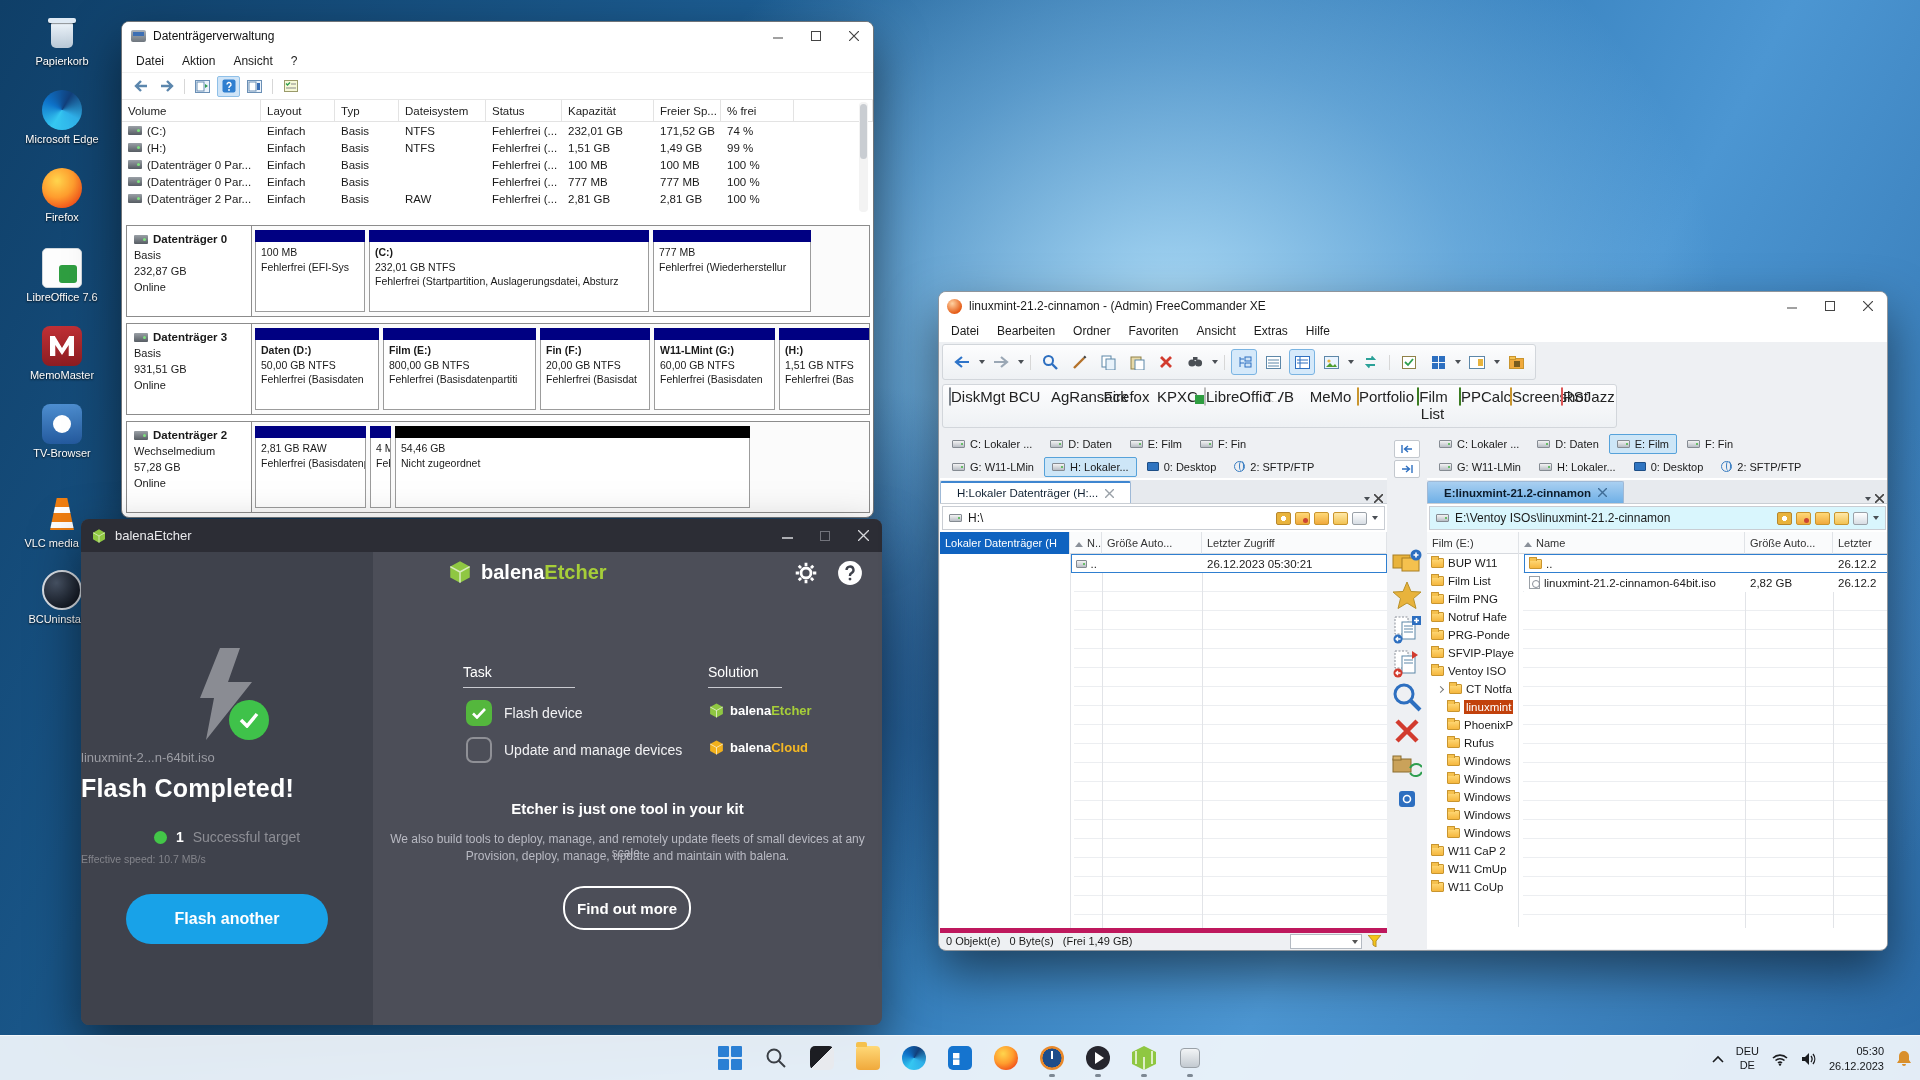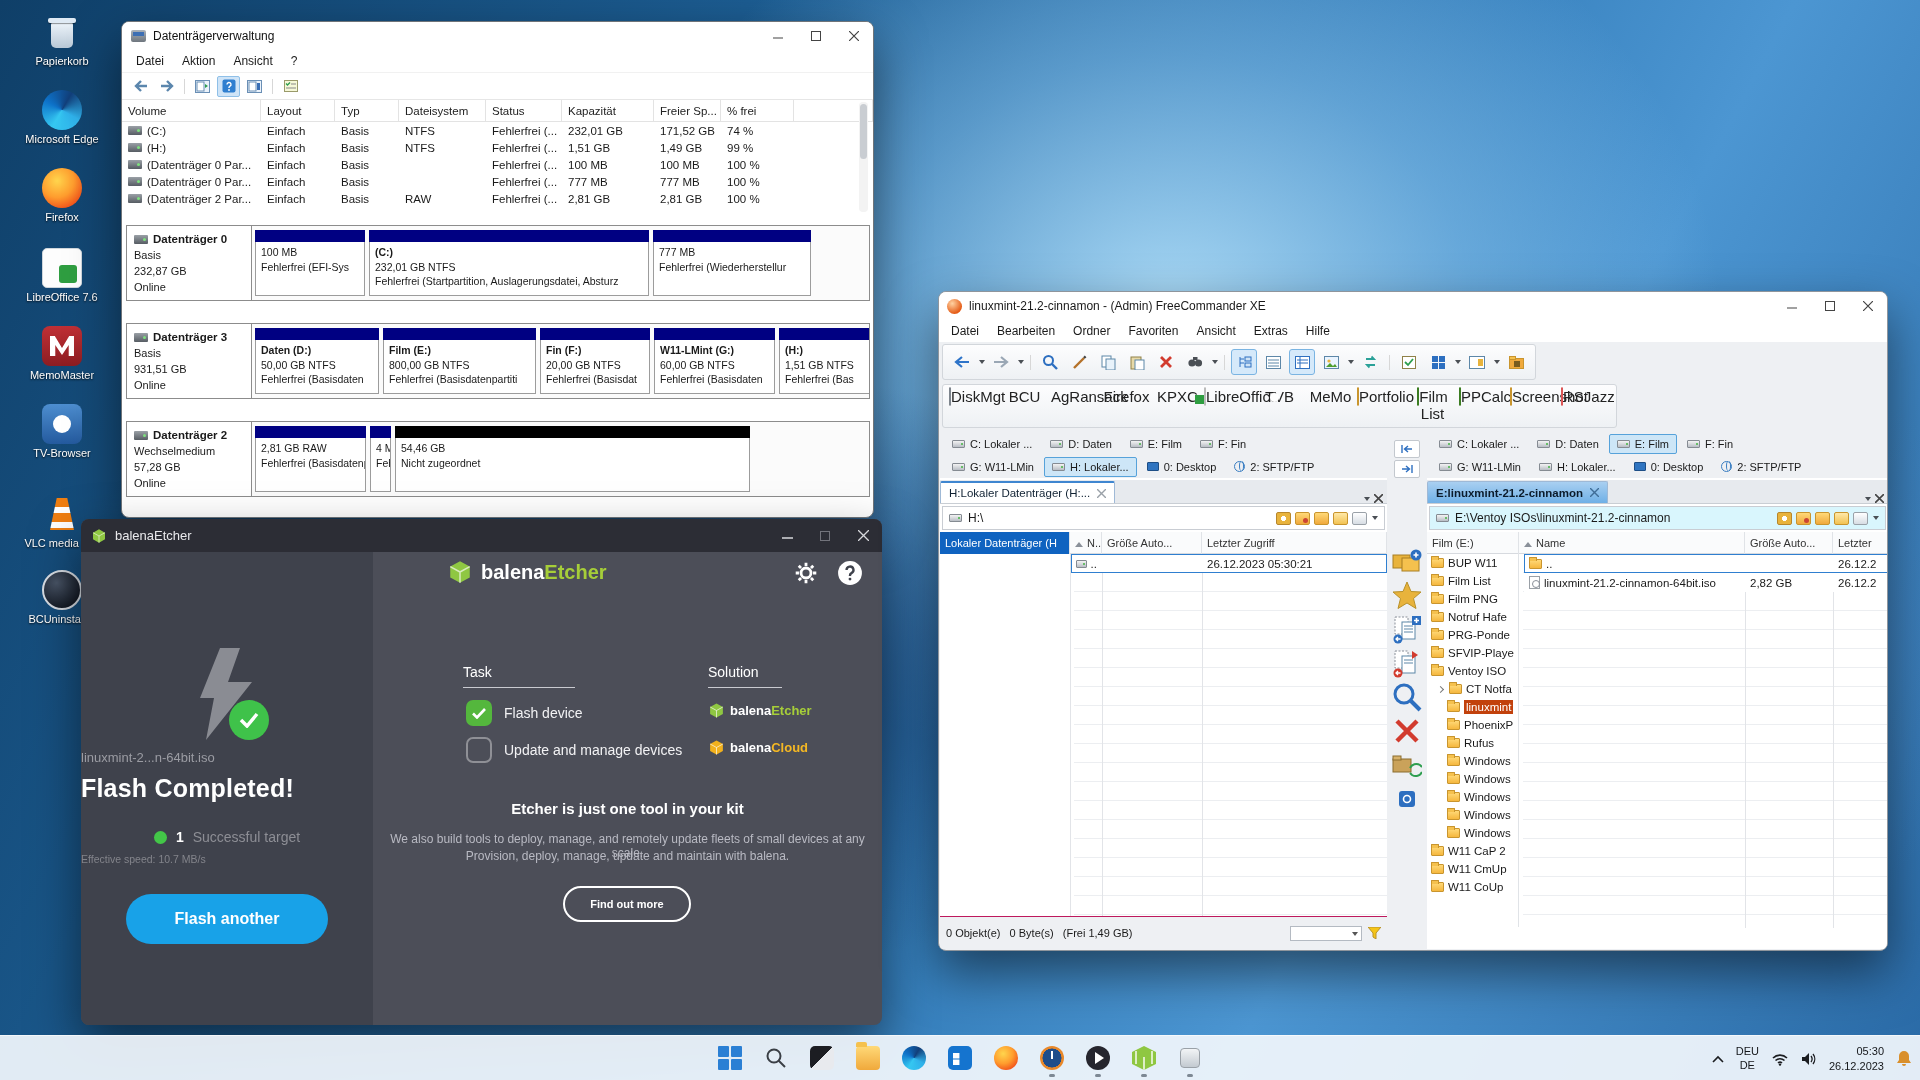"Datenträger 0" .strip { height: 76px -> 92px }
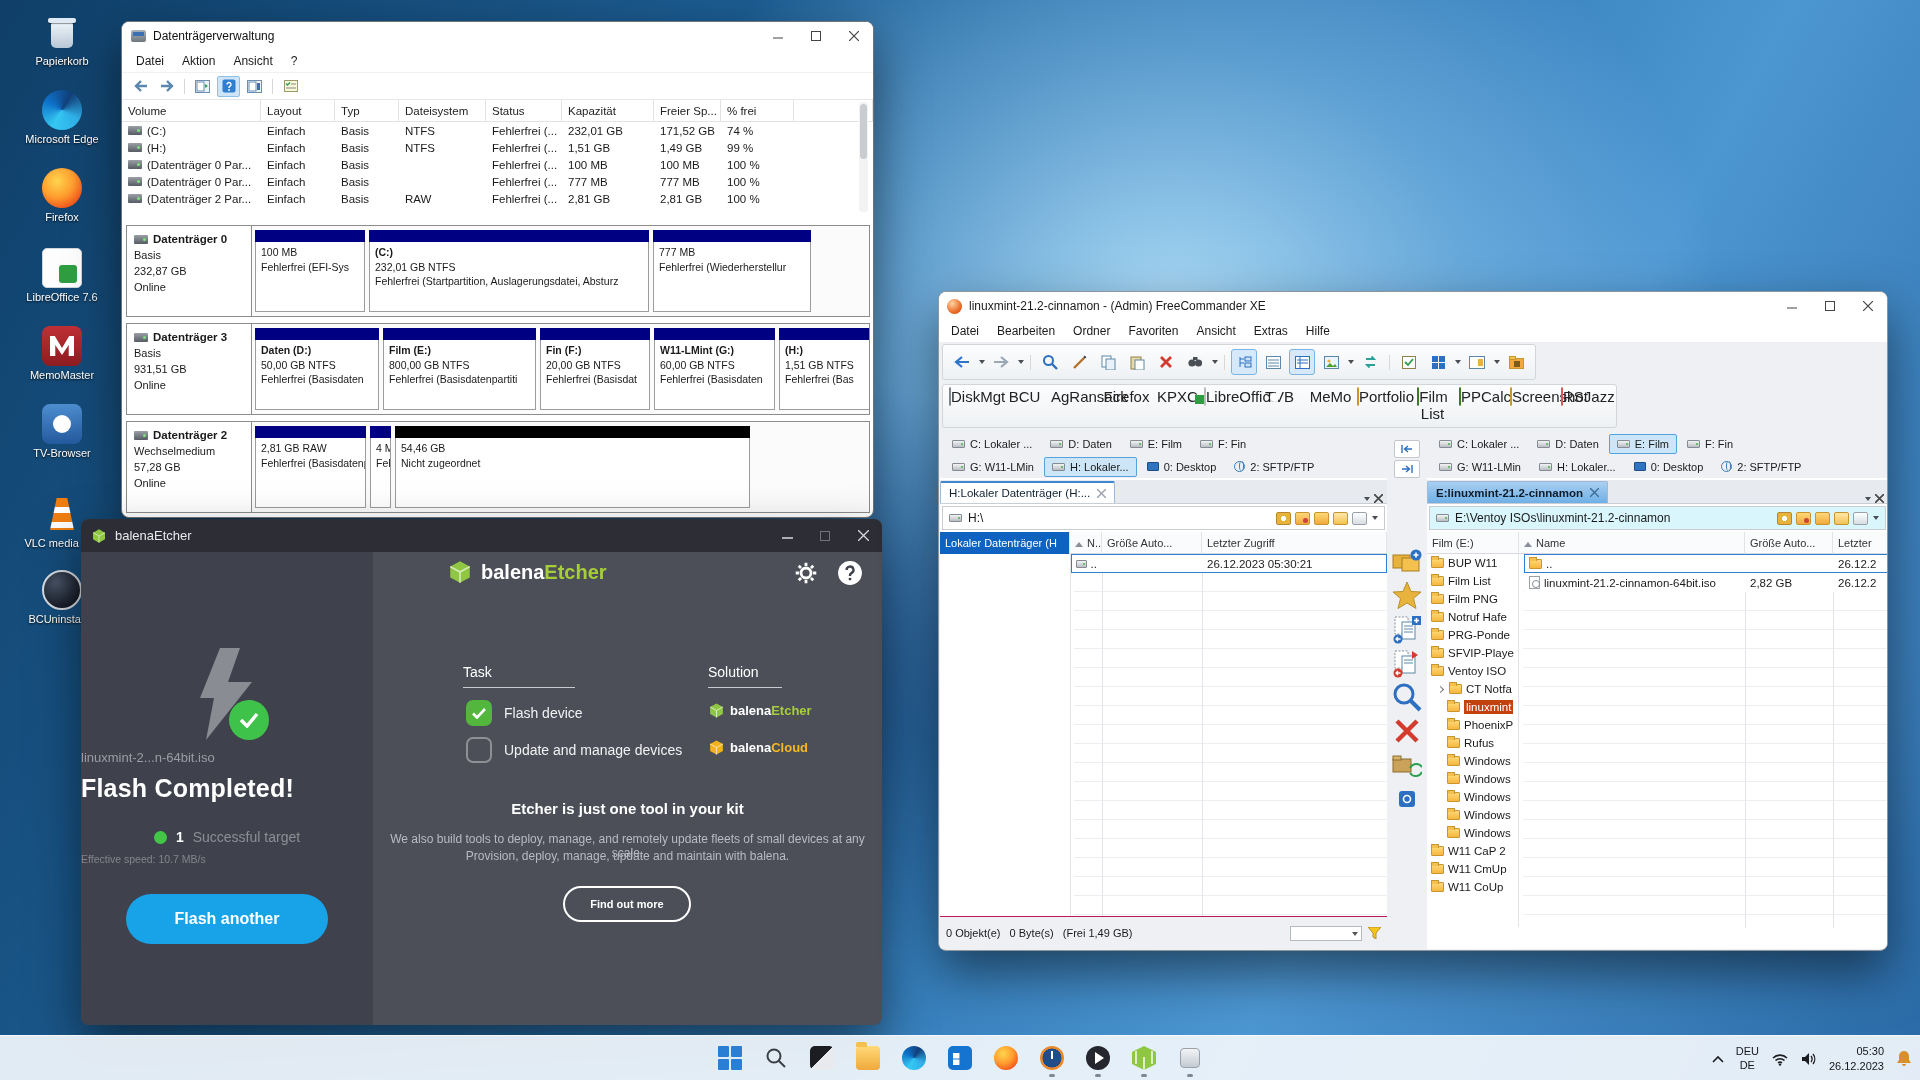"H:Lokaler Datenträger (H:..." .tab { padding: 0 8px -> 0 16px }
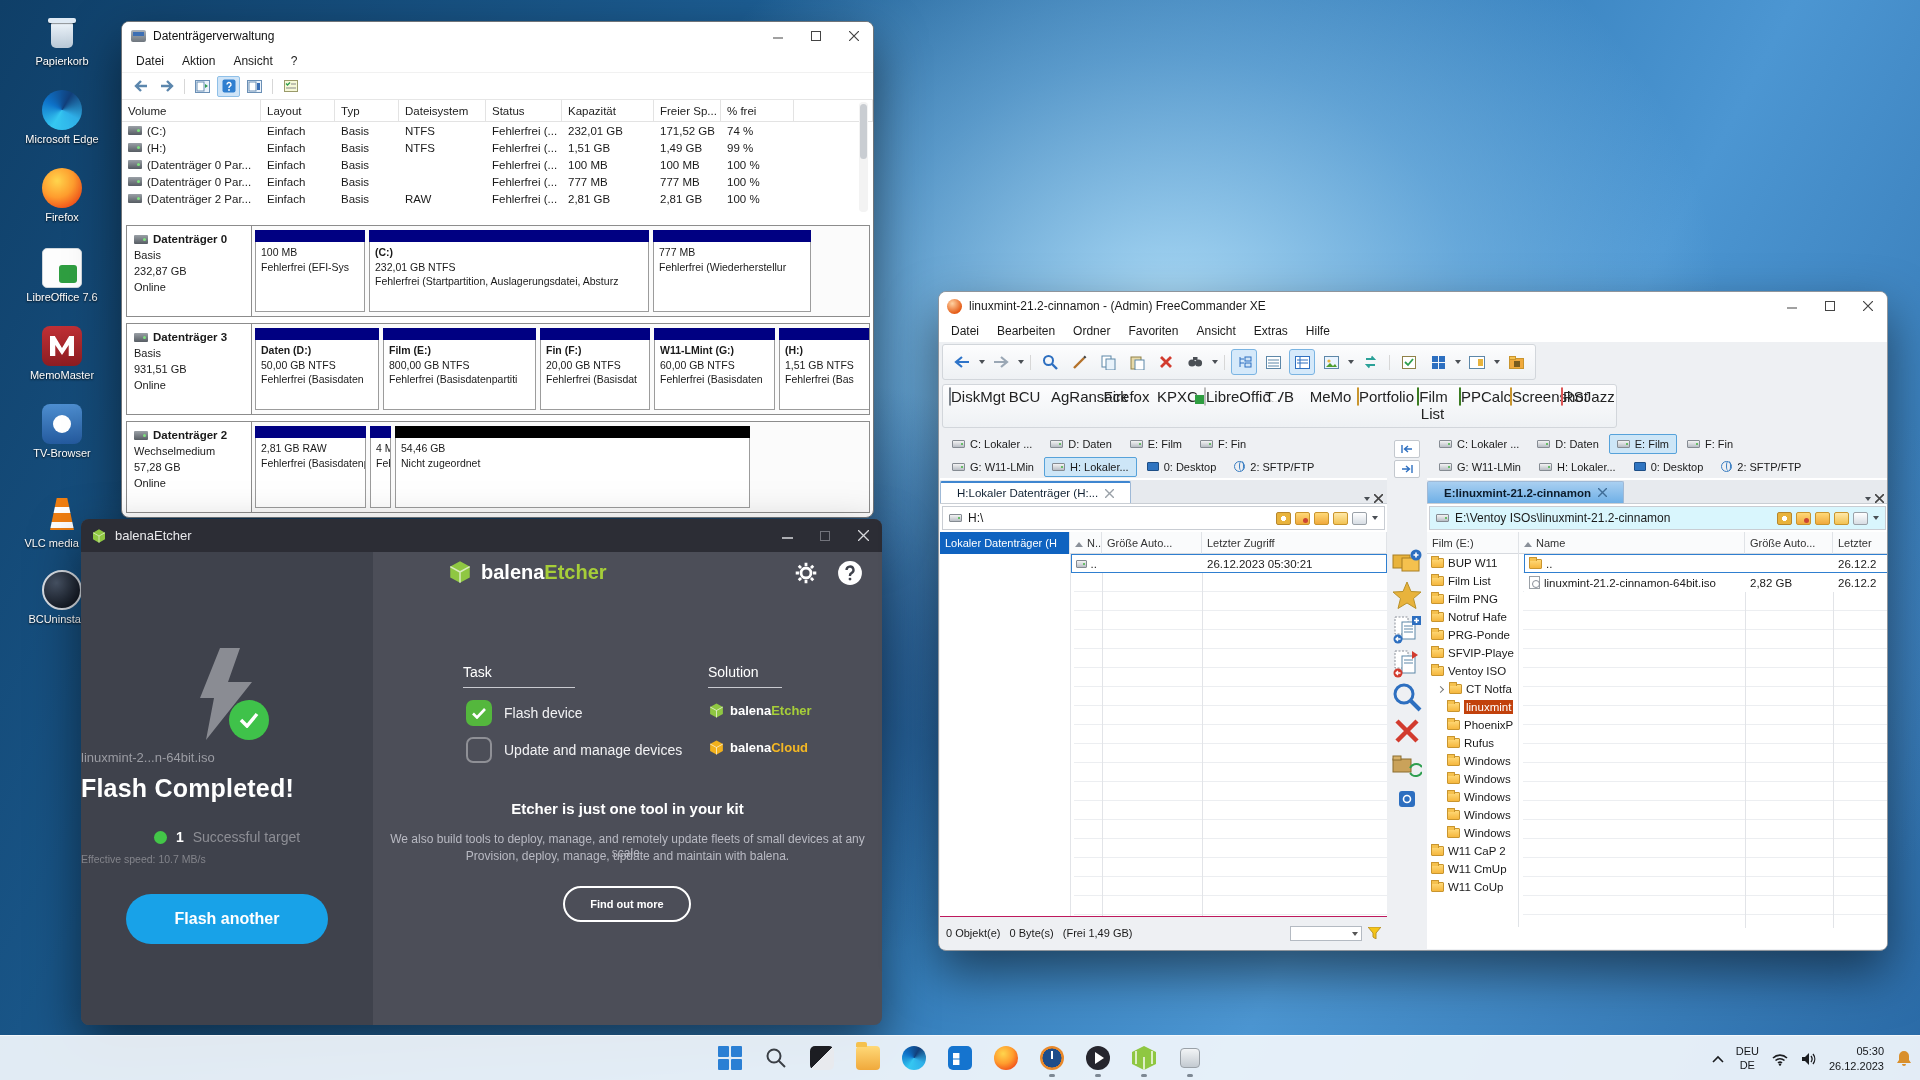"Find out more" .et-more { font-size: 11px -> 15px; height: 36px -> 44px }
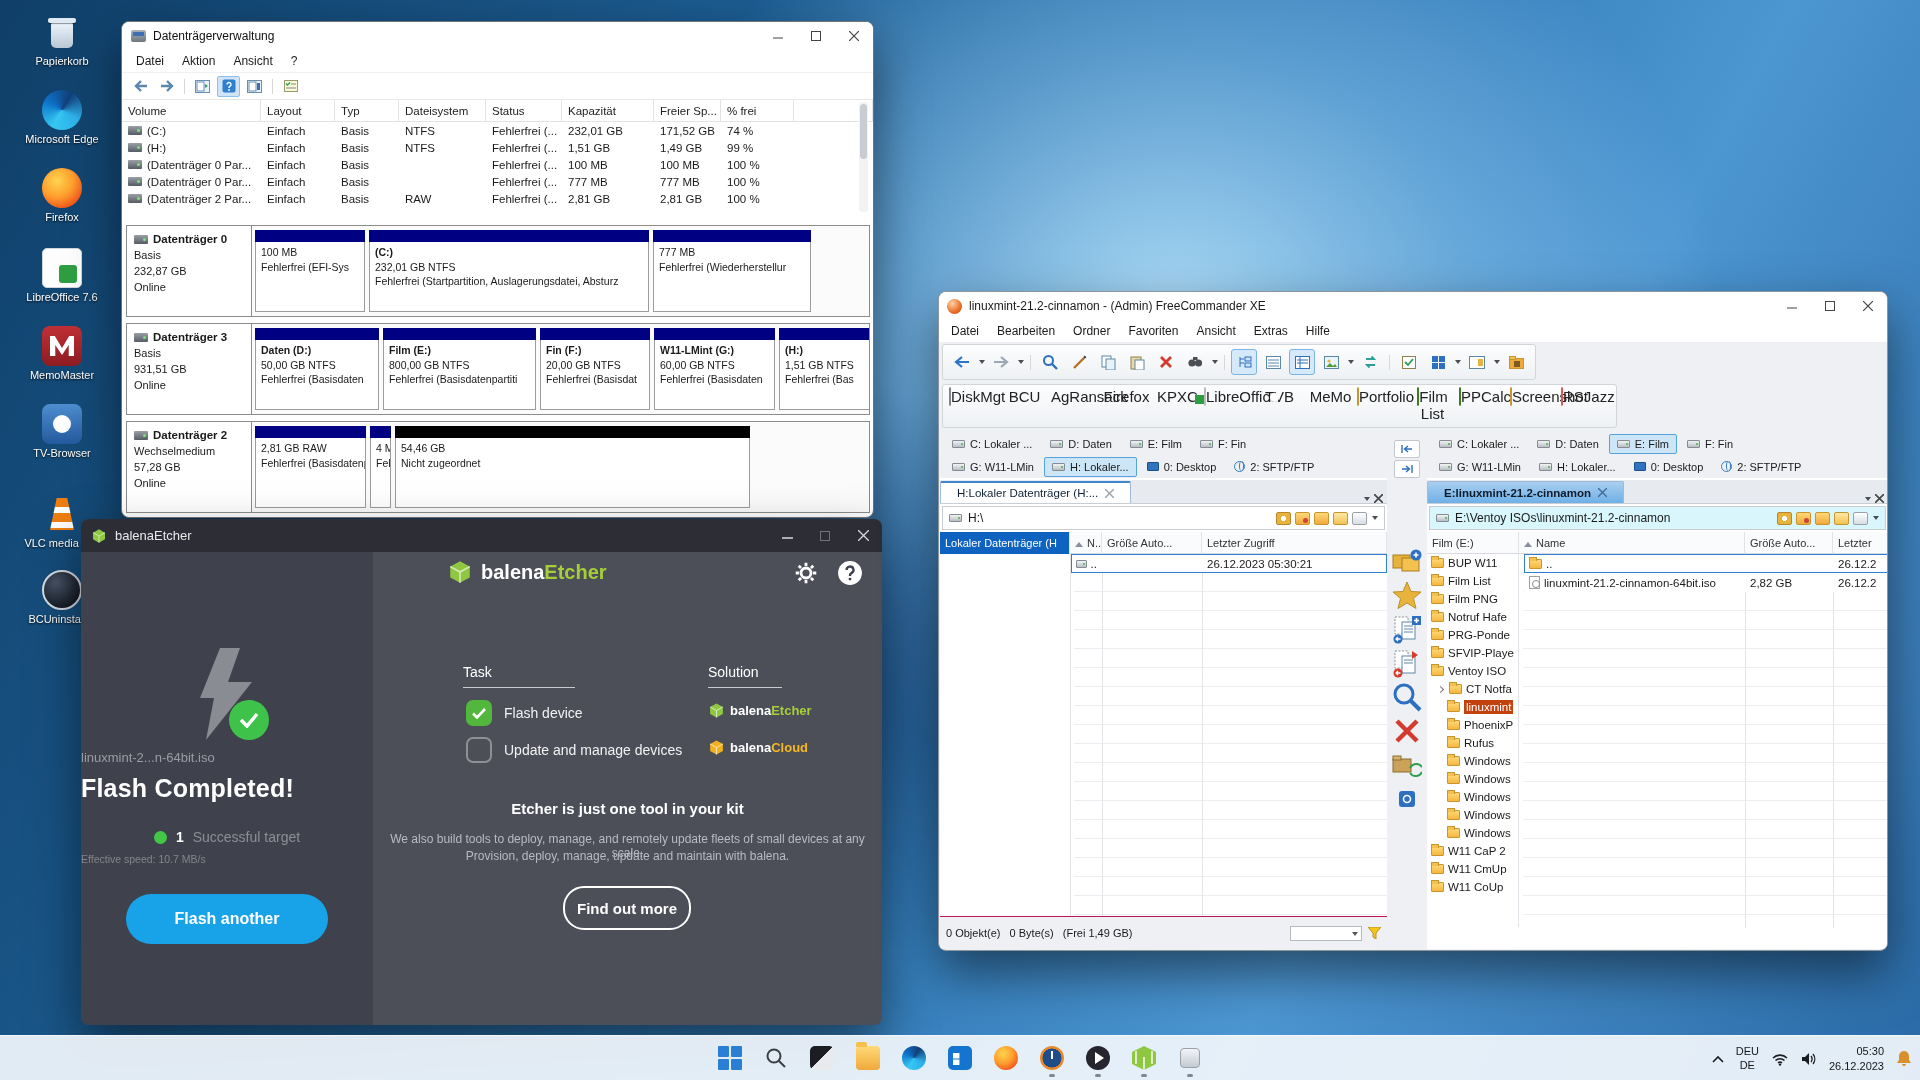"0 Objekt(e) 0 Byte(s) (Frei" .fstat { border-top: 1px solid #be185d -> 5px solid #be185d; padding: 16px 6px -> 0 6px }
